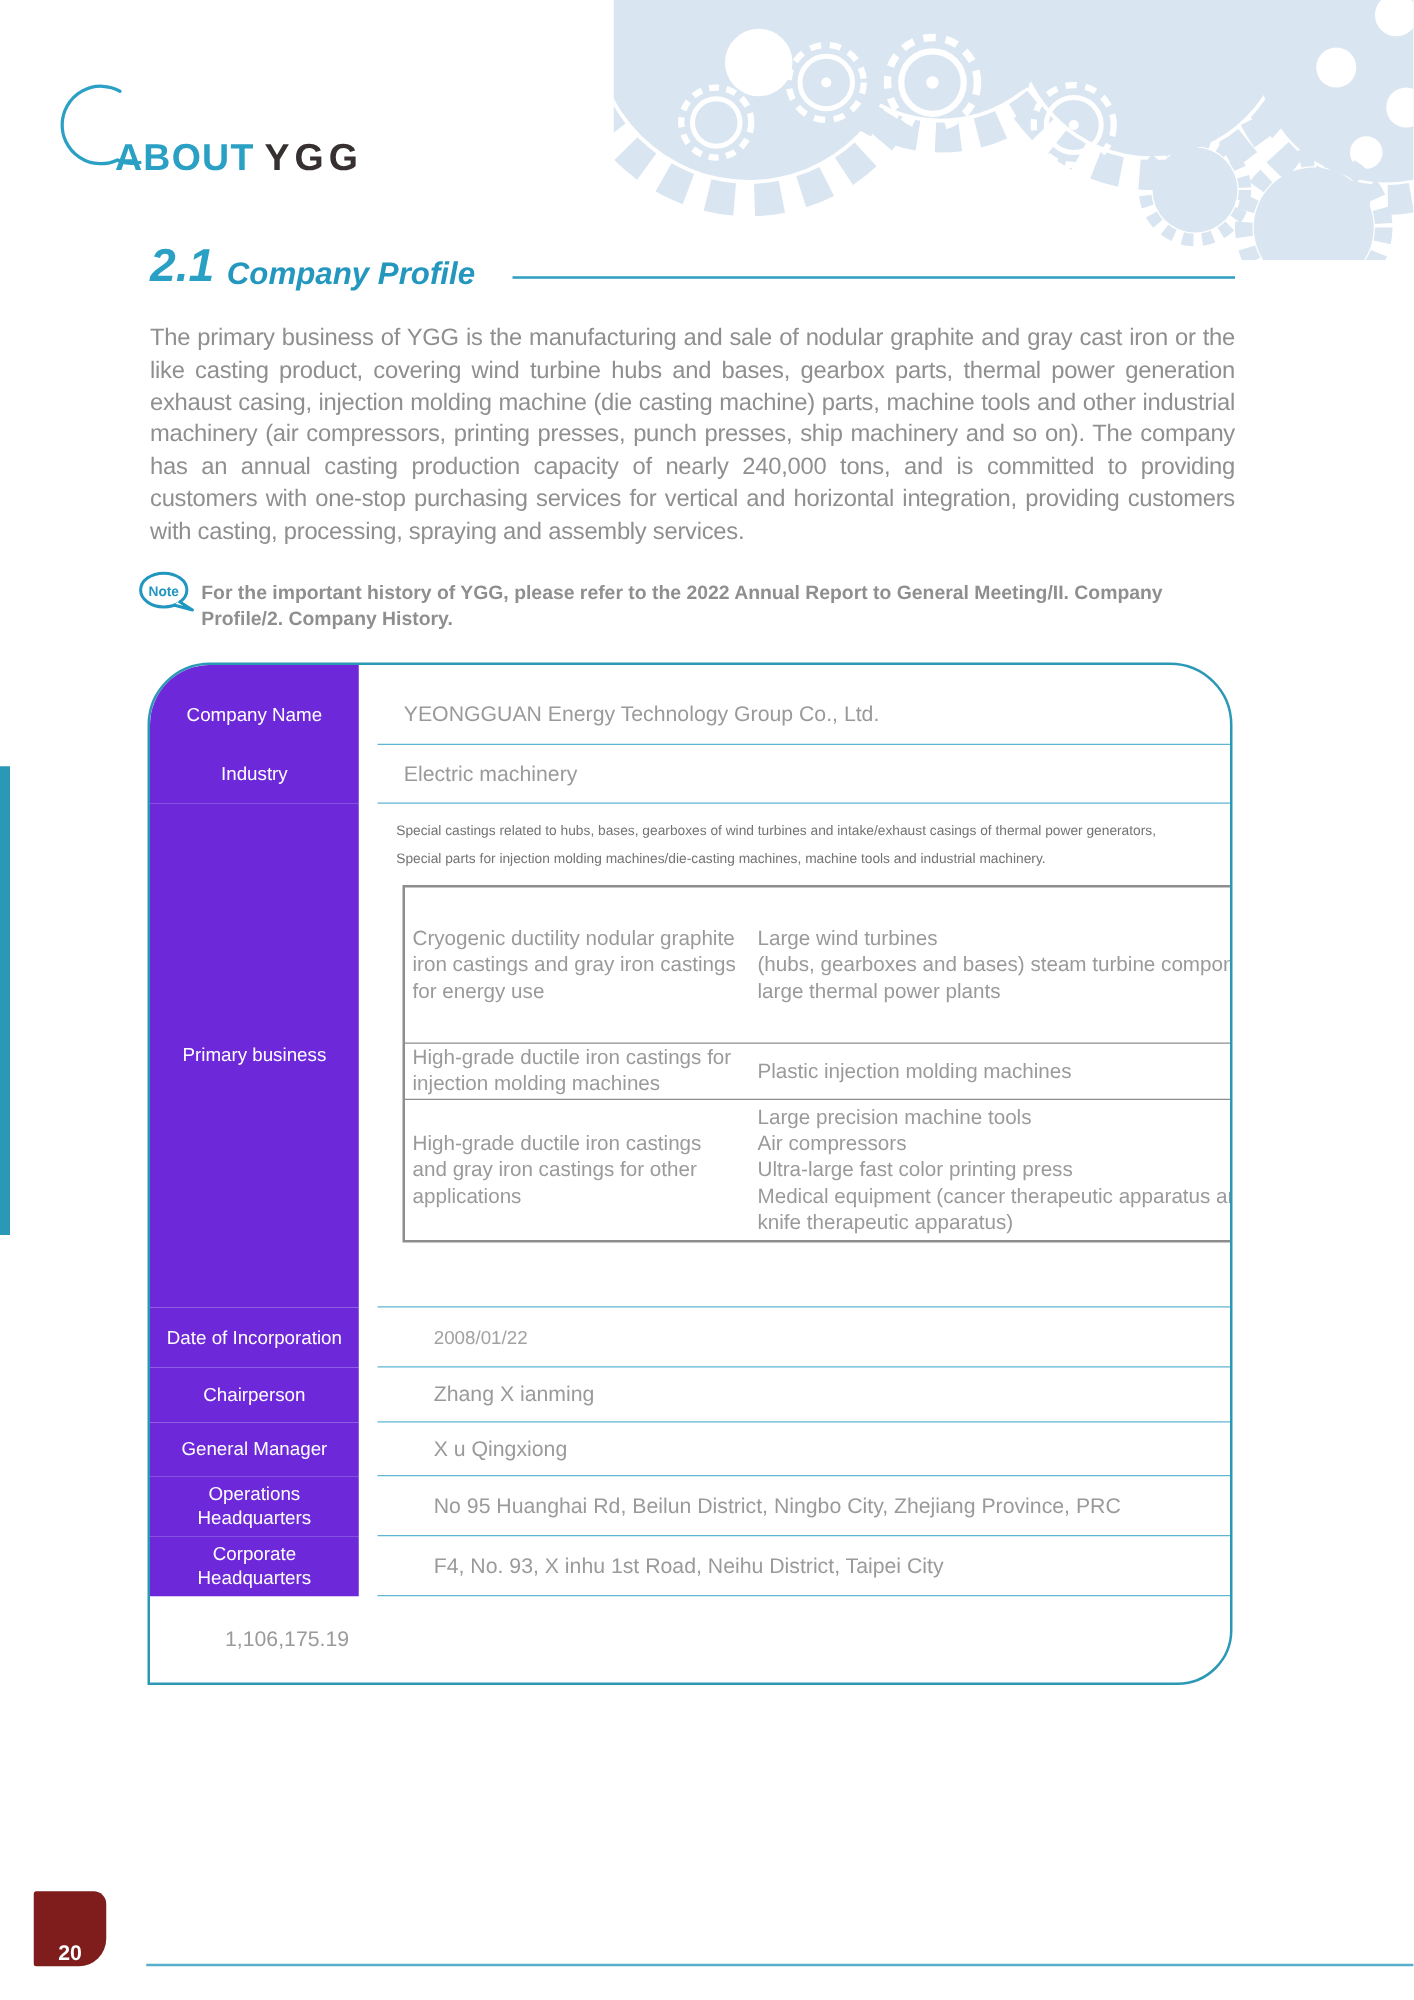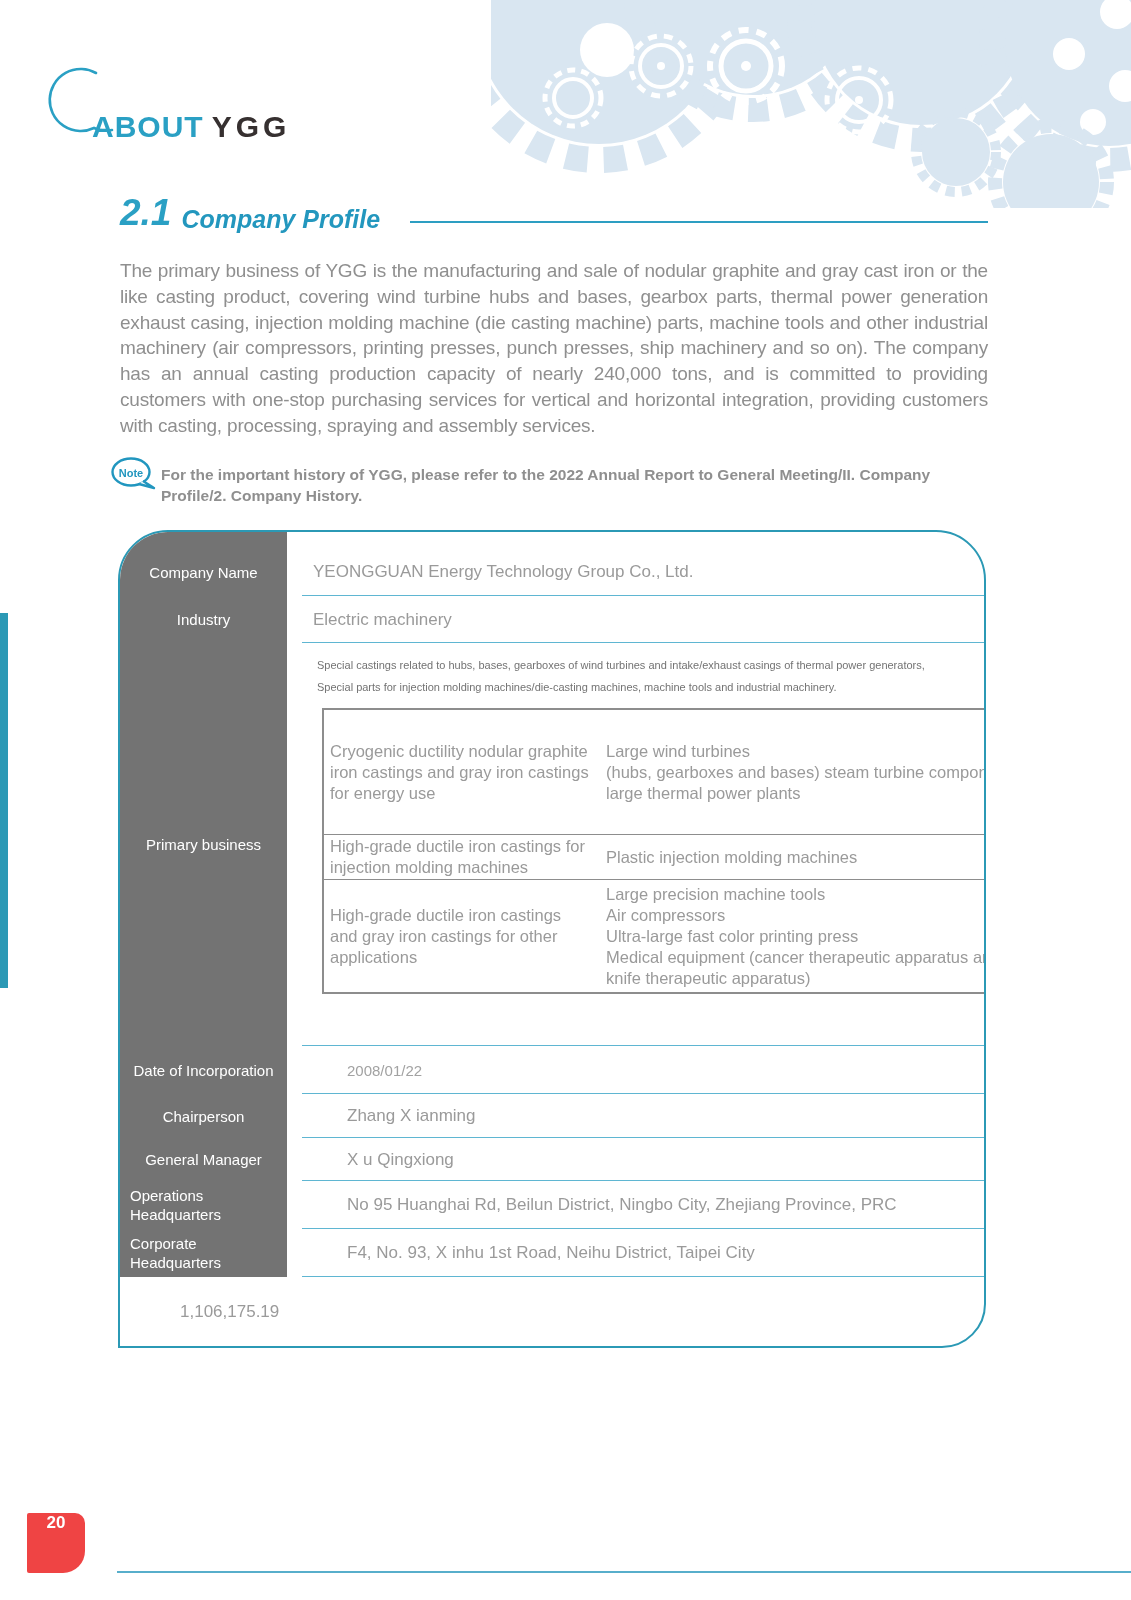"Company Name" .lab { background: #737373 -> #6d28d9; text-align: left -> center }
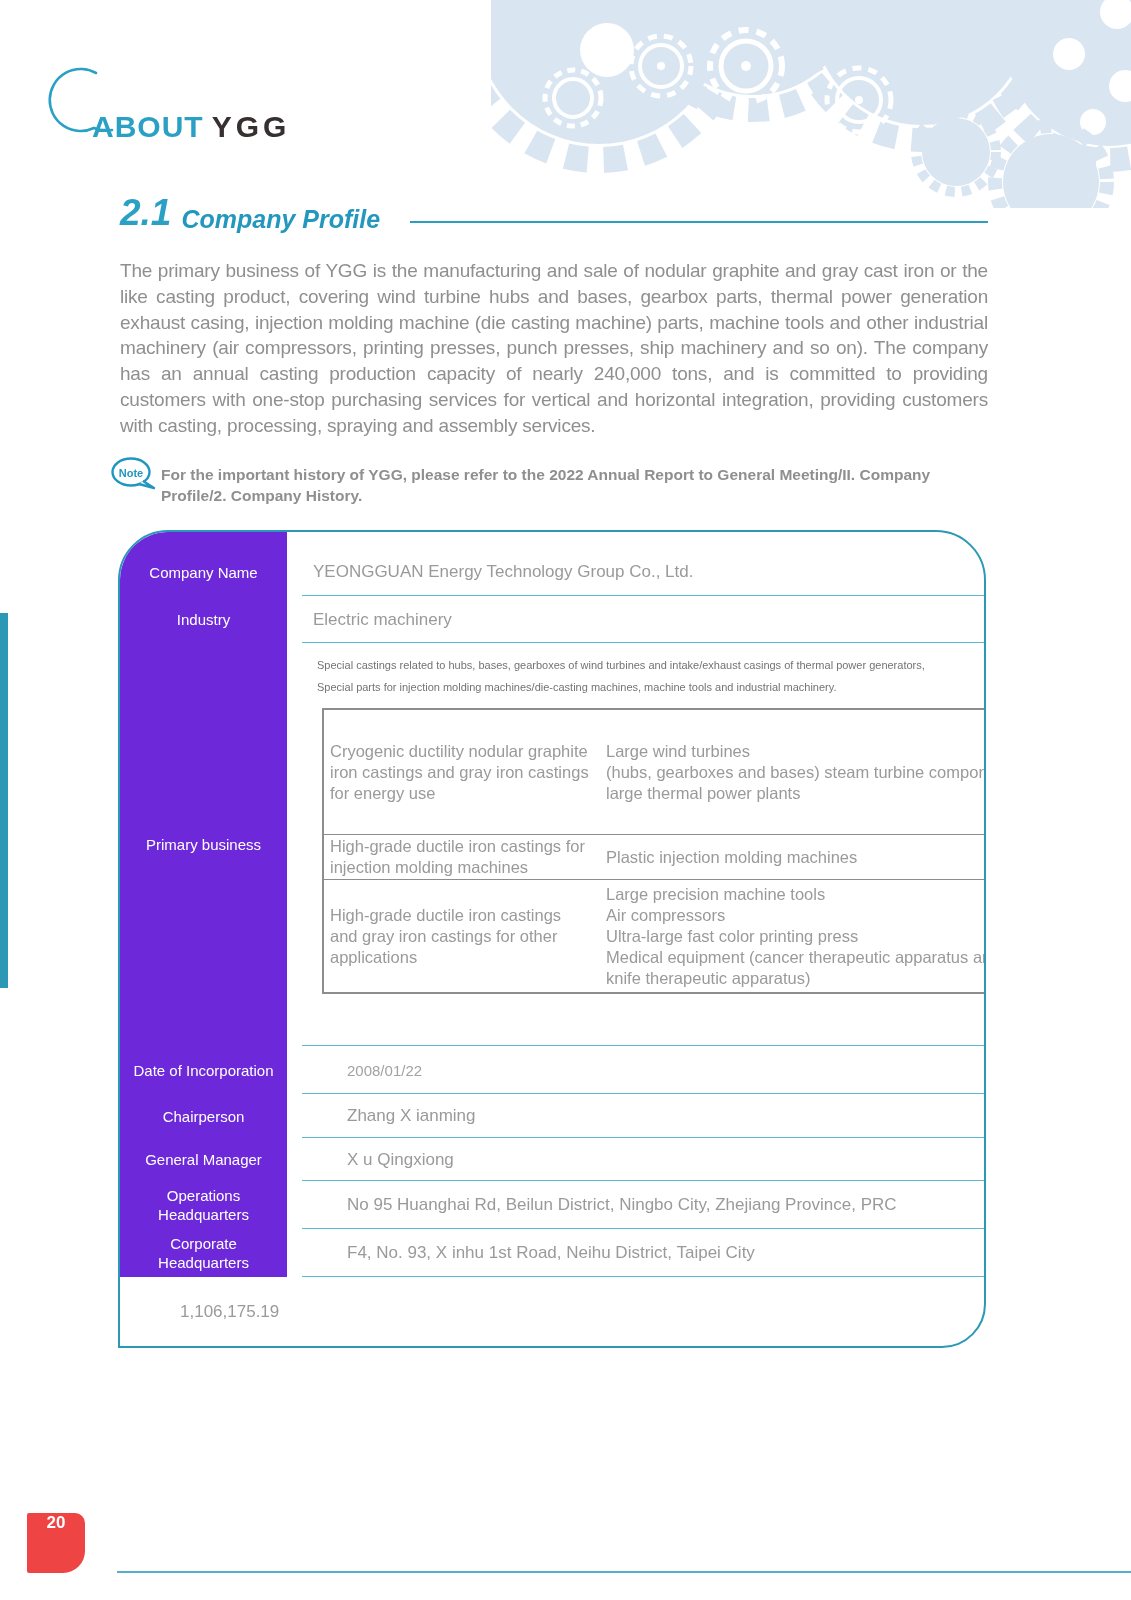"YEONGGUAN Energy Technology Group Co.," .val { padding-left: 26px -> 36px }
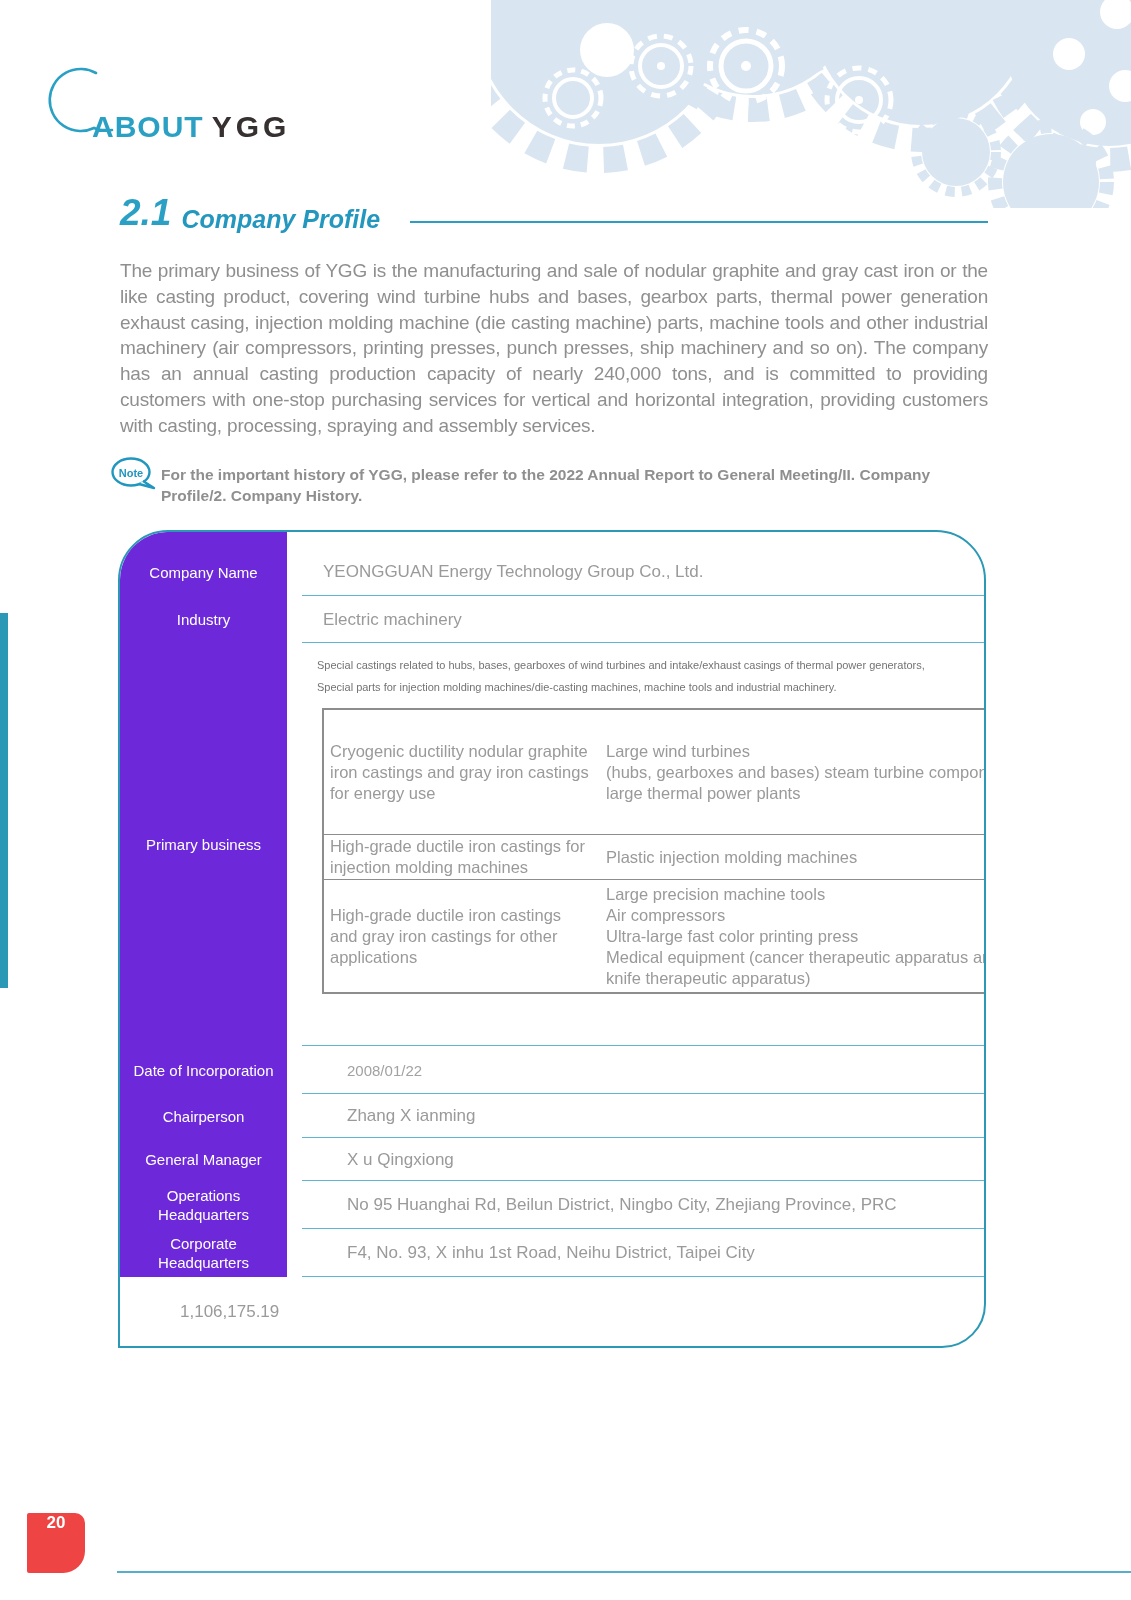"20" .page-box { align-items: flex-start -> flex-end; background: #ef4444 -> #7f1d1d }
